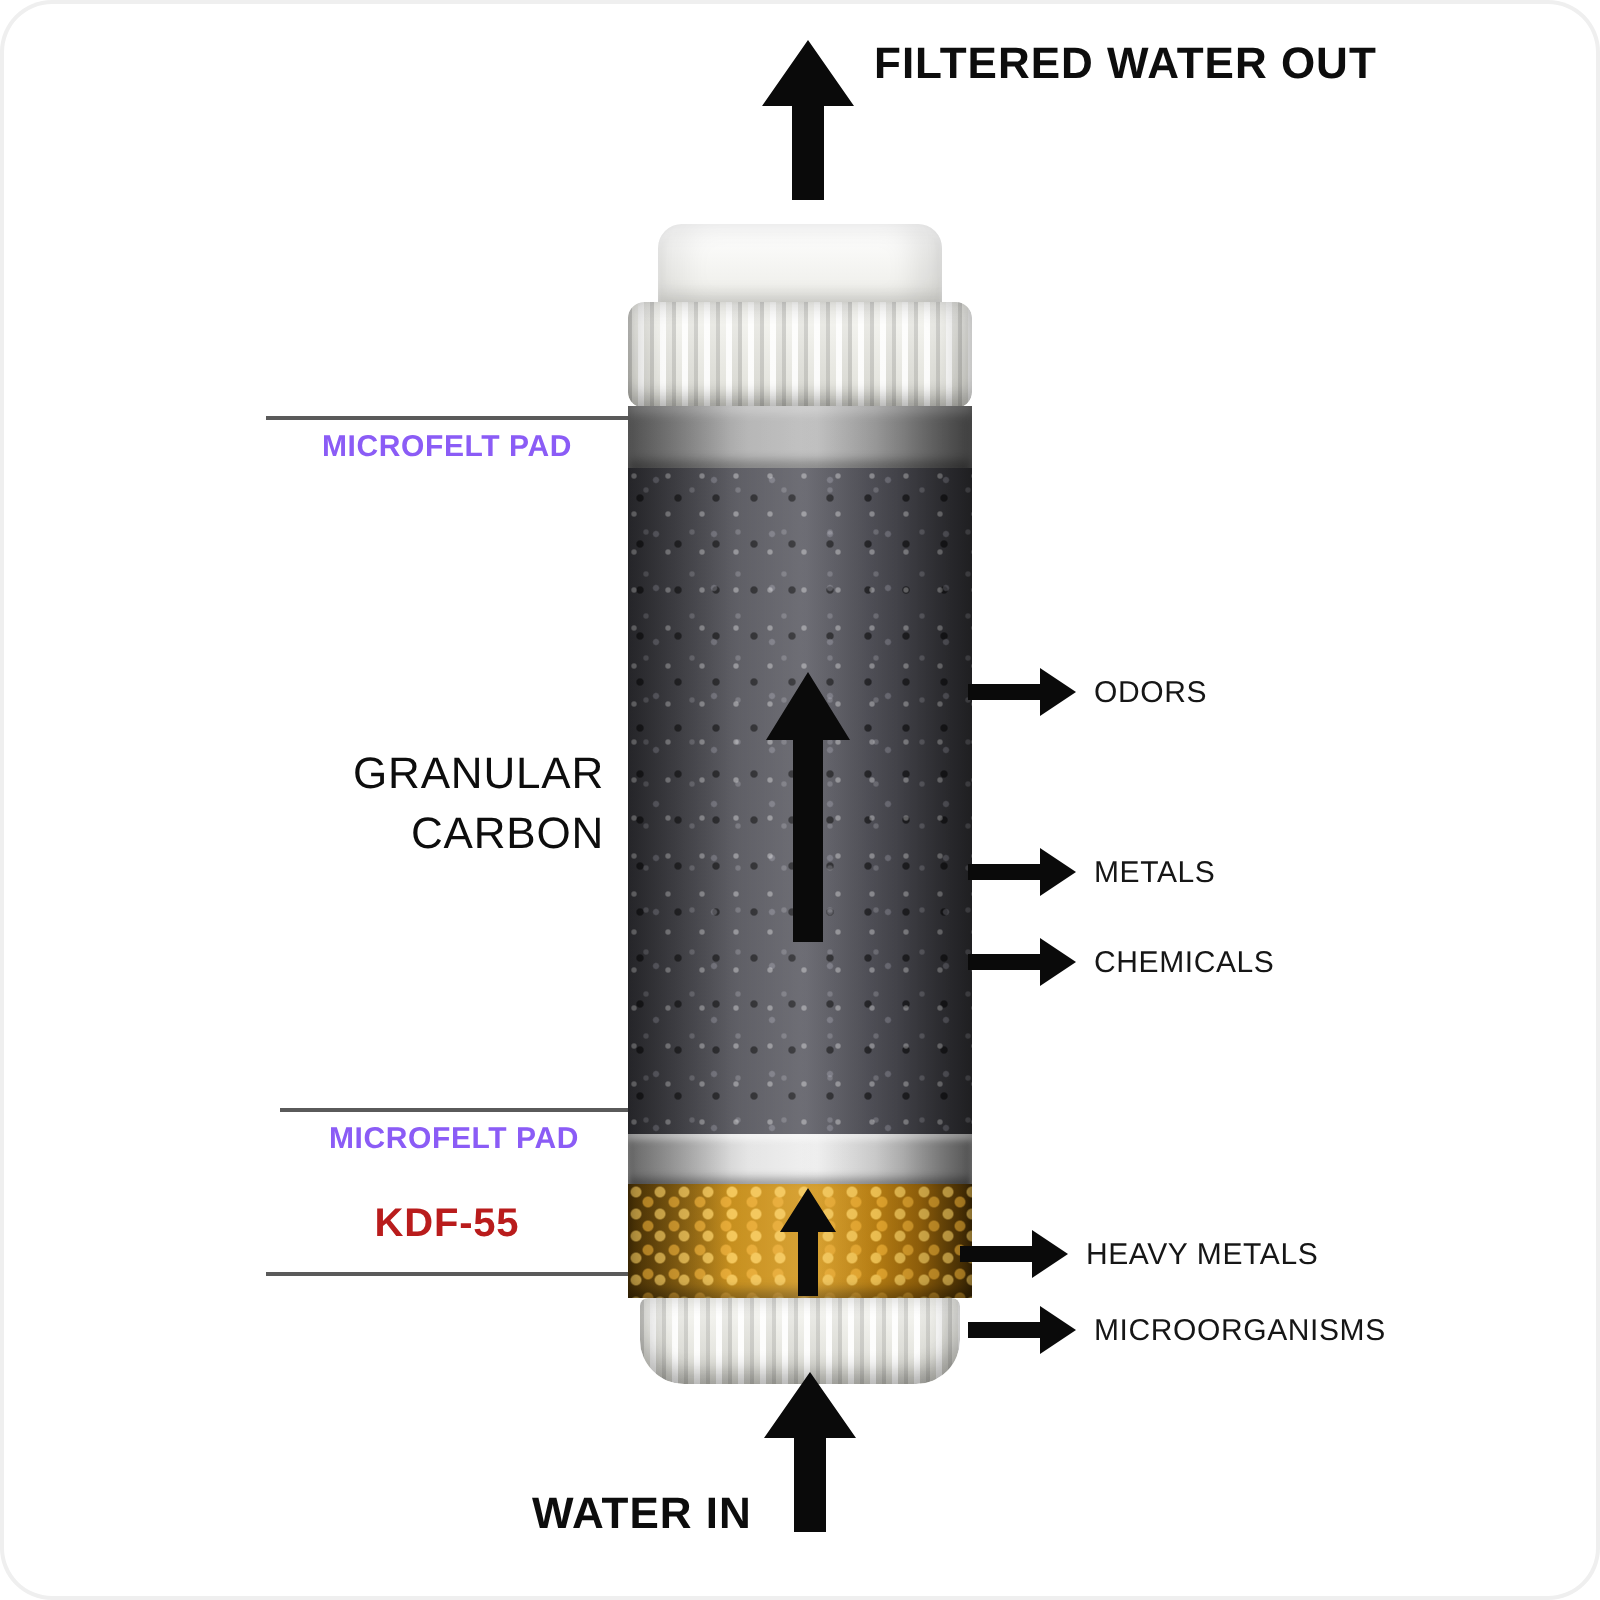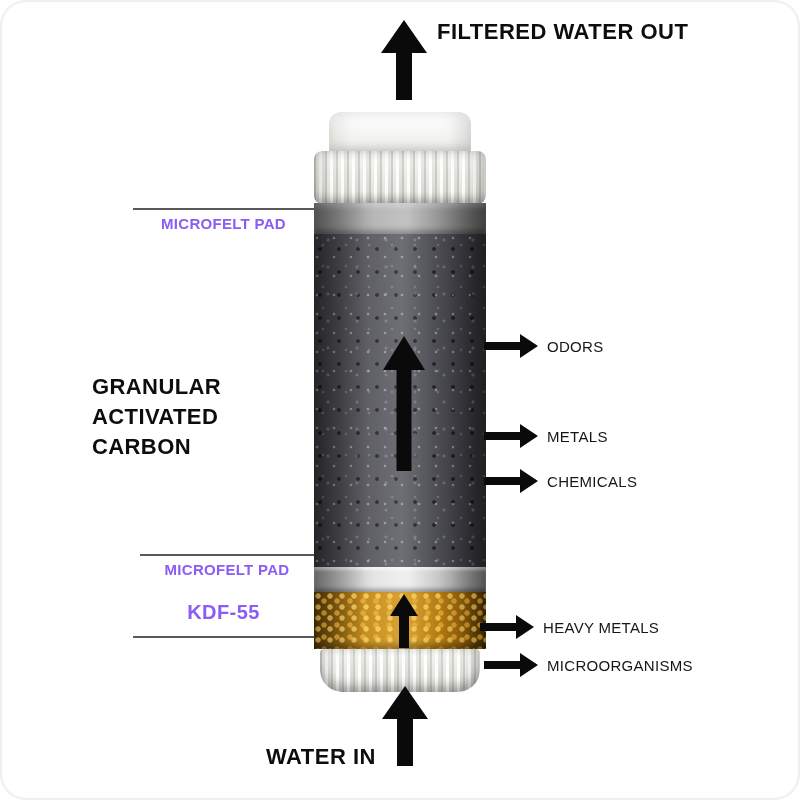"GRANULAR" .gac-lbl { font-weight: bold -> normal; text-align: left -> right }
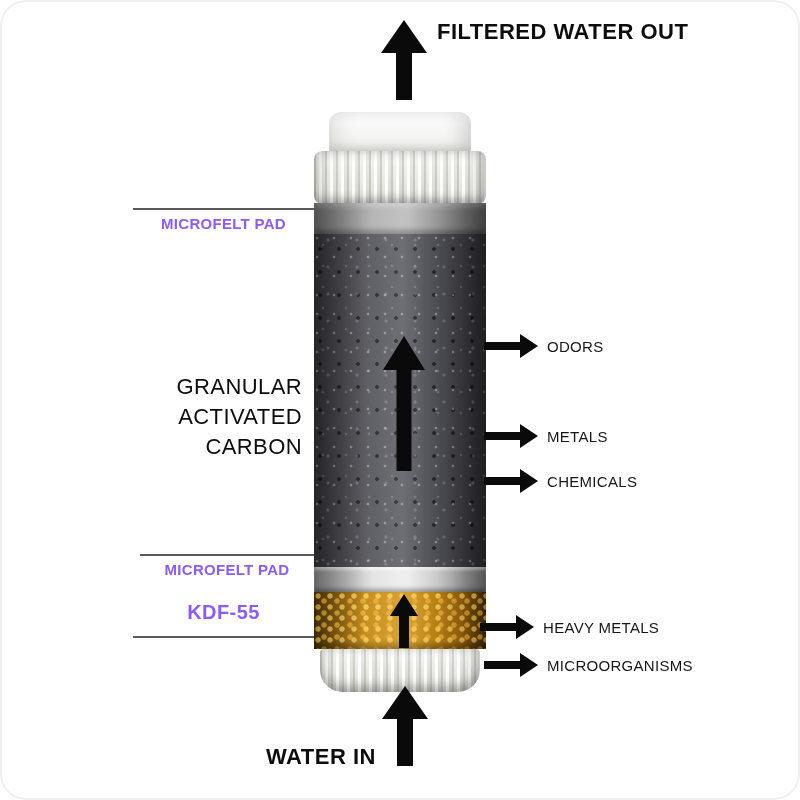"ACTIVATED" div { html: <div>ACTIVATED</div> -> none }
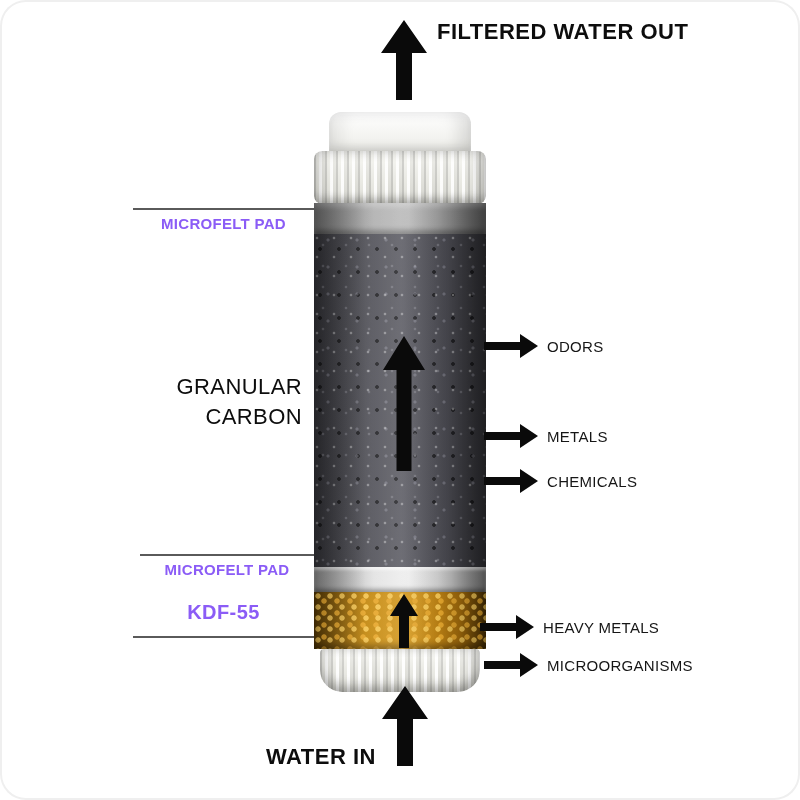"KDF-55" .kdf-lbl { color: #8b5cf6 -> #b91c1c }
